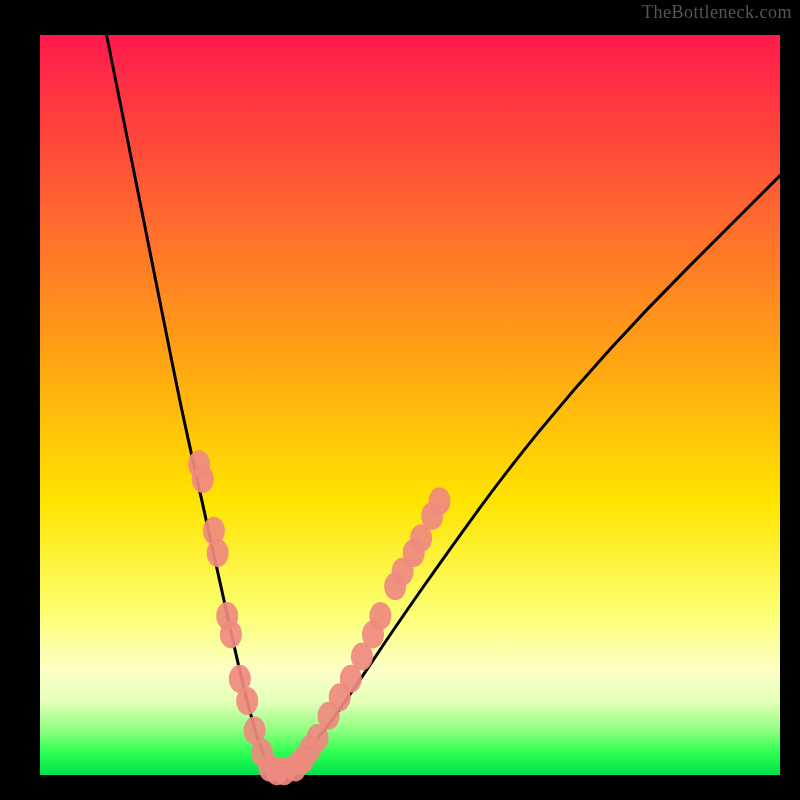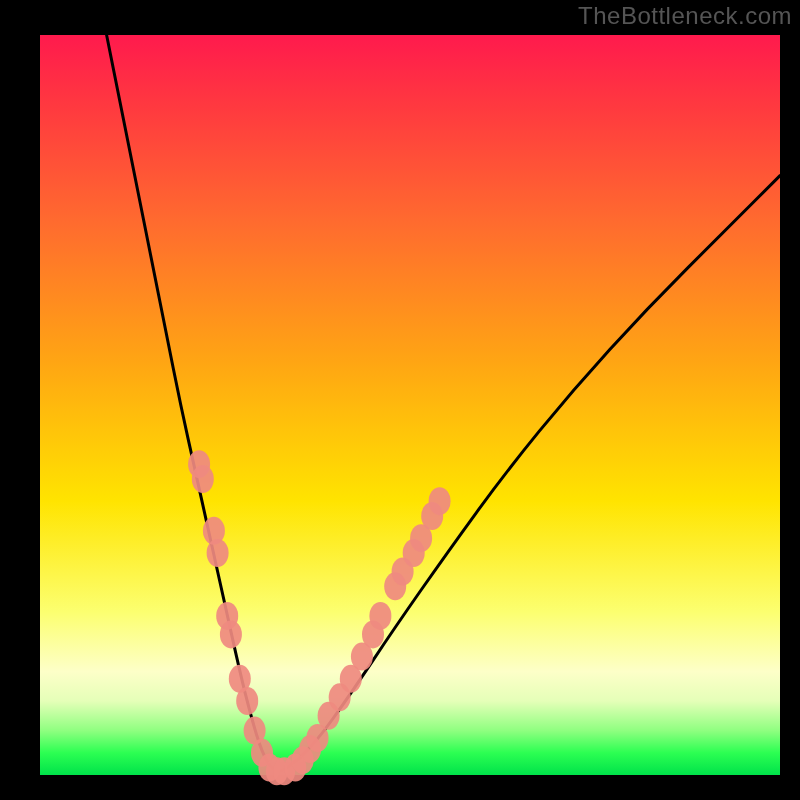"TheBottleneck.com" .watermark { font-family: none -> Liberation Serif, serif; font-size: 24px -> 18px }
